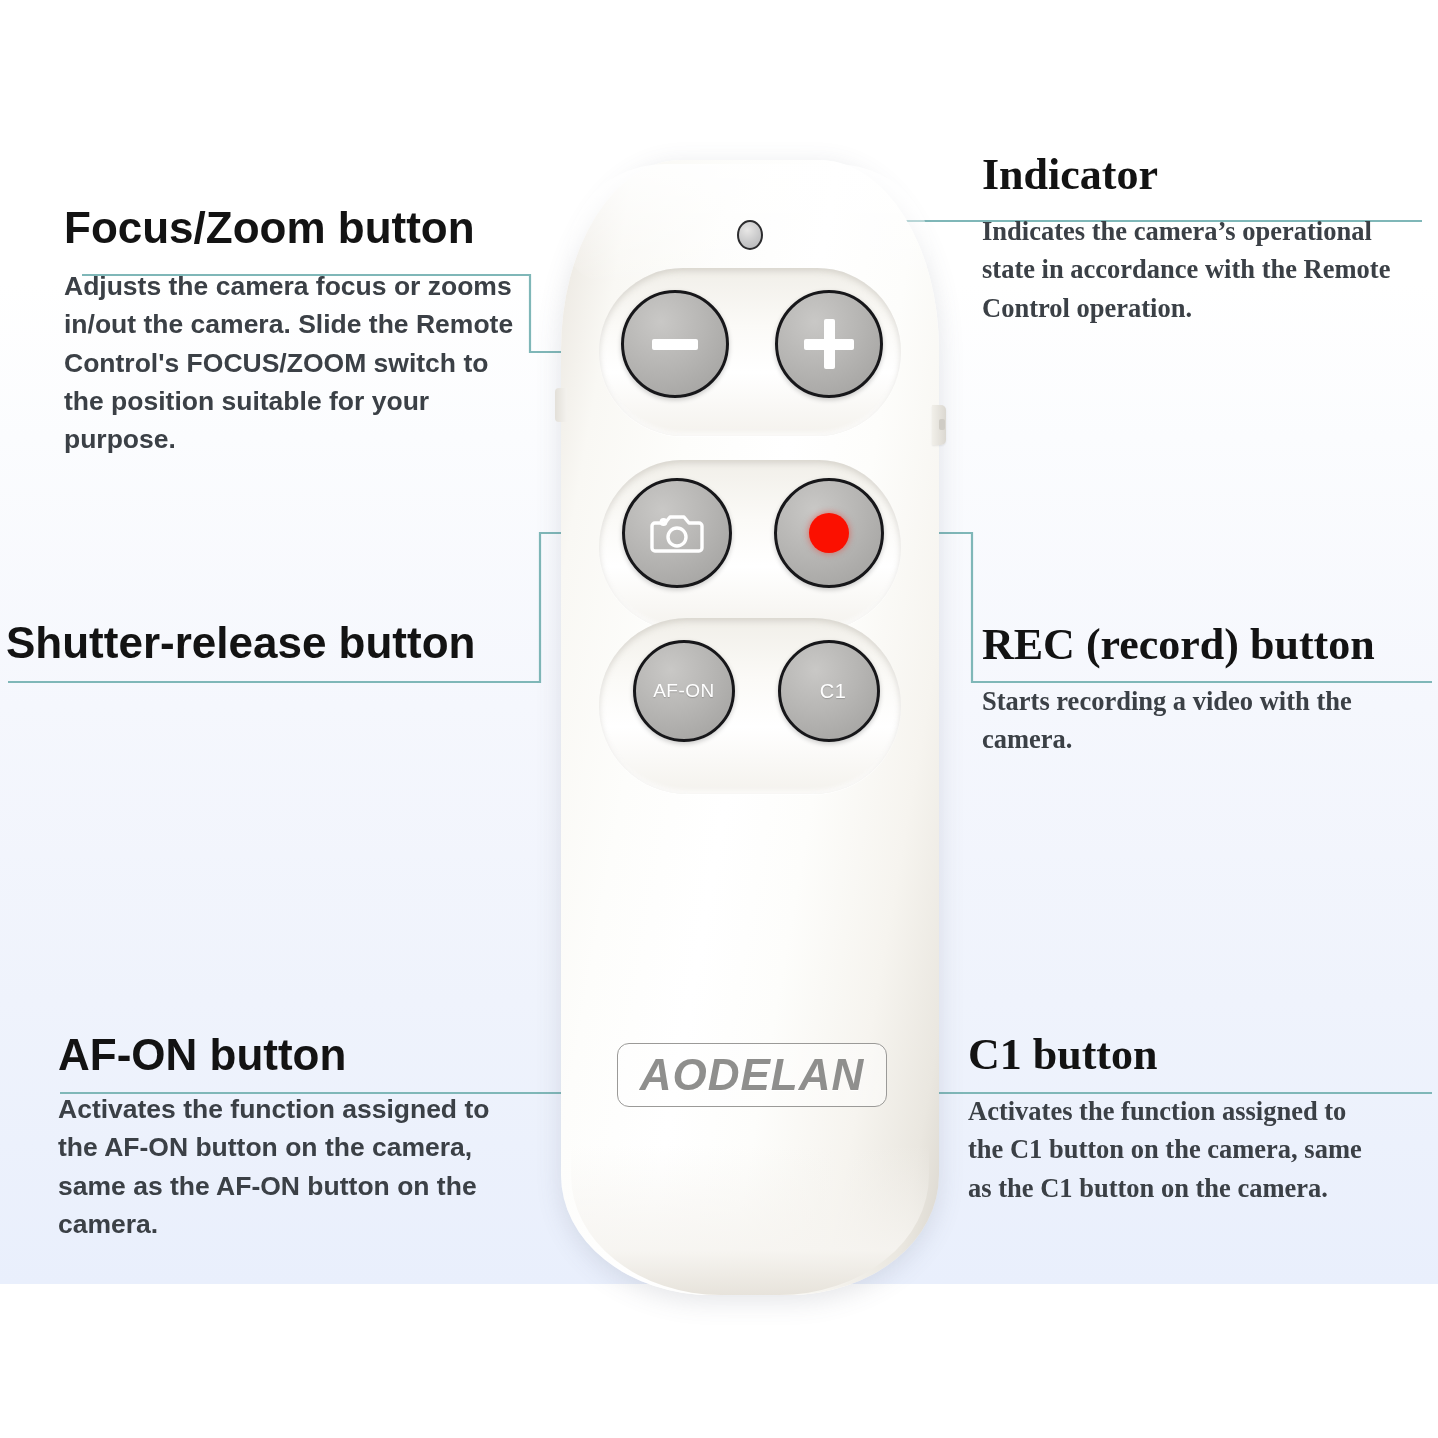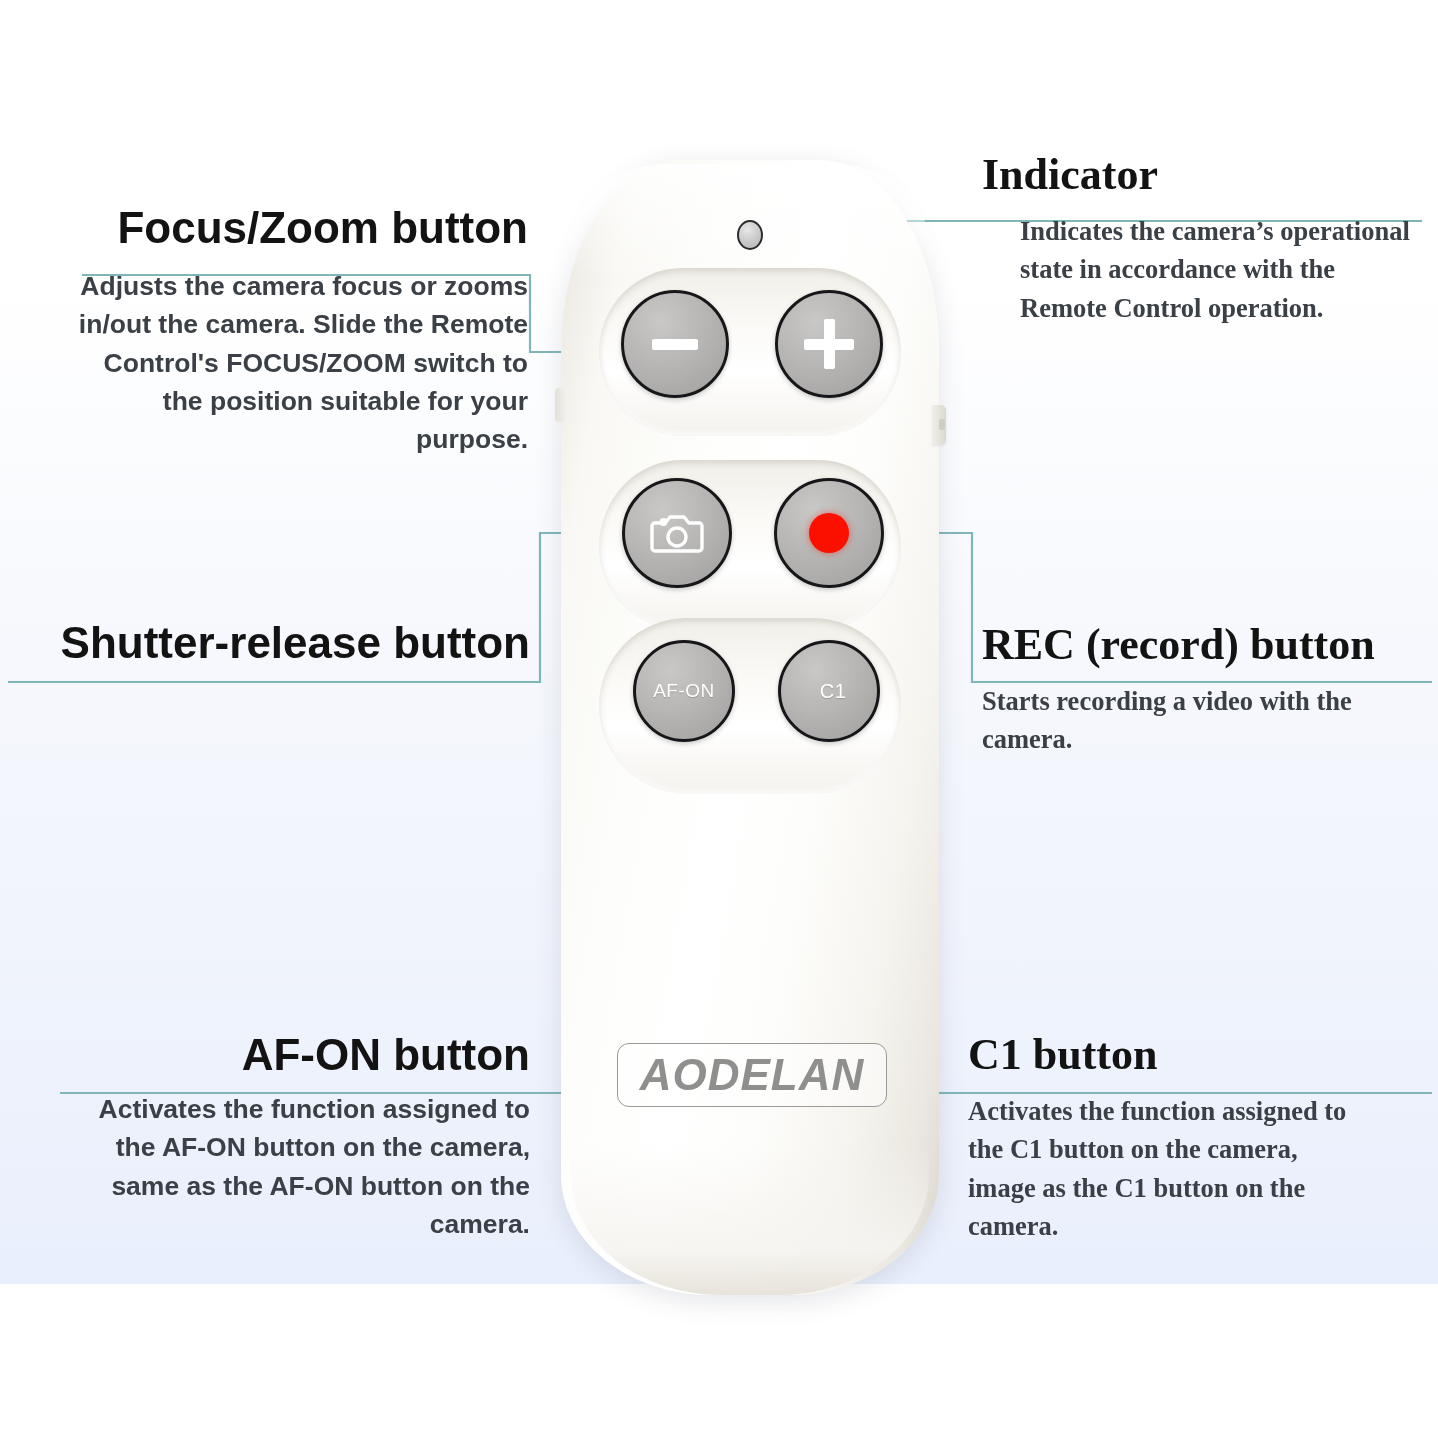"Focus/Zoom button" .ra { text-align: right -> left }
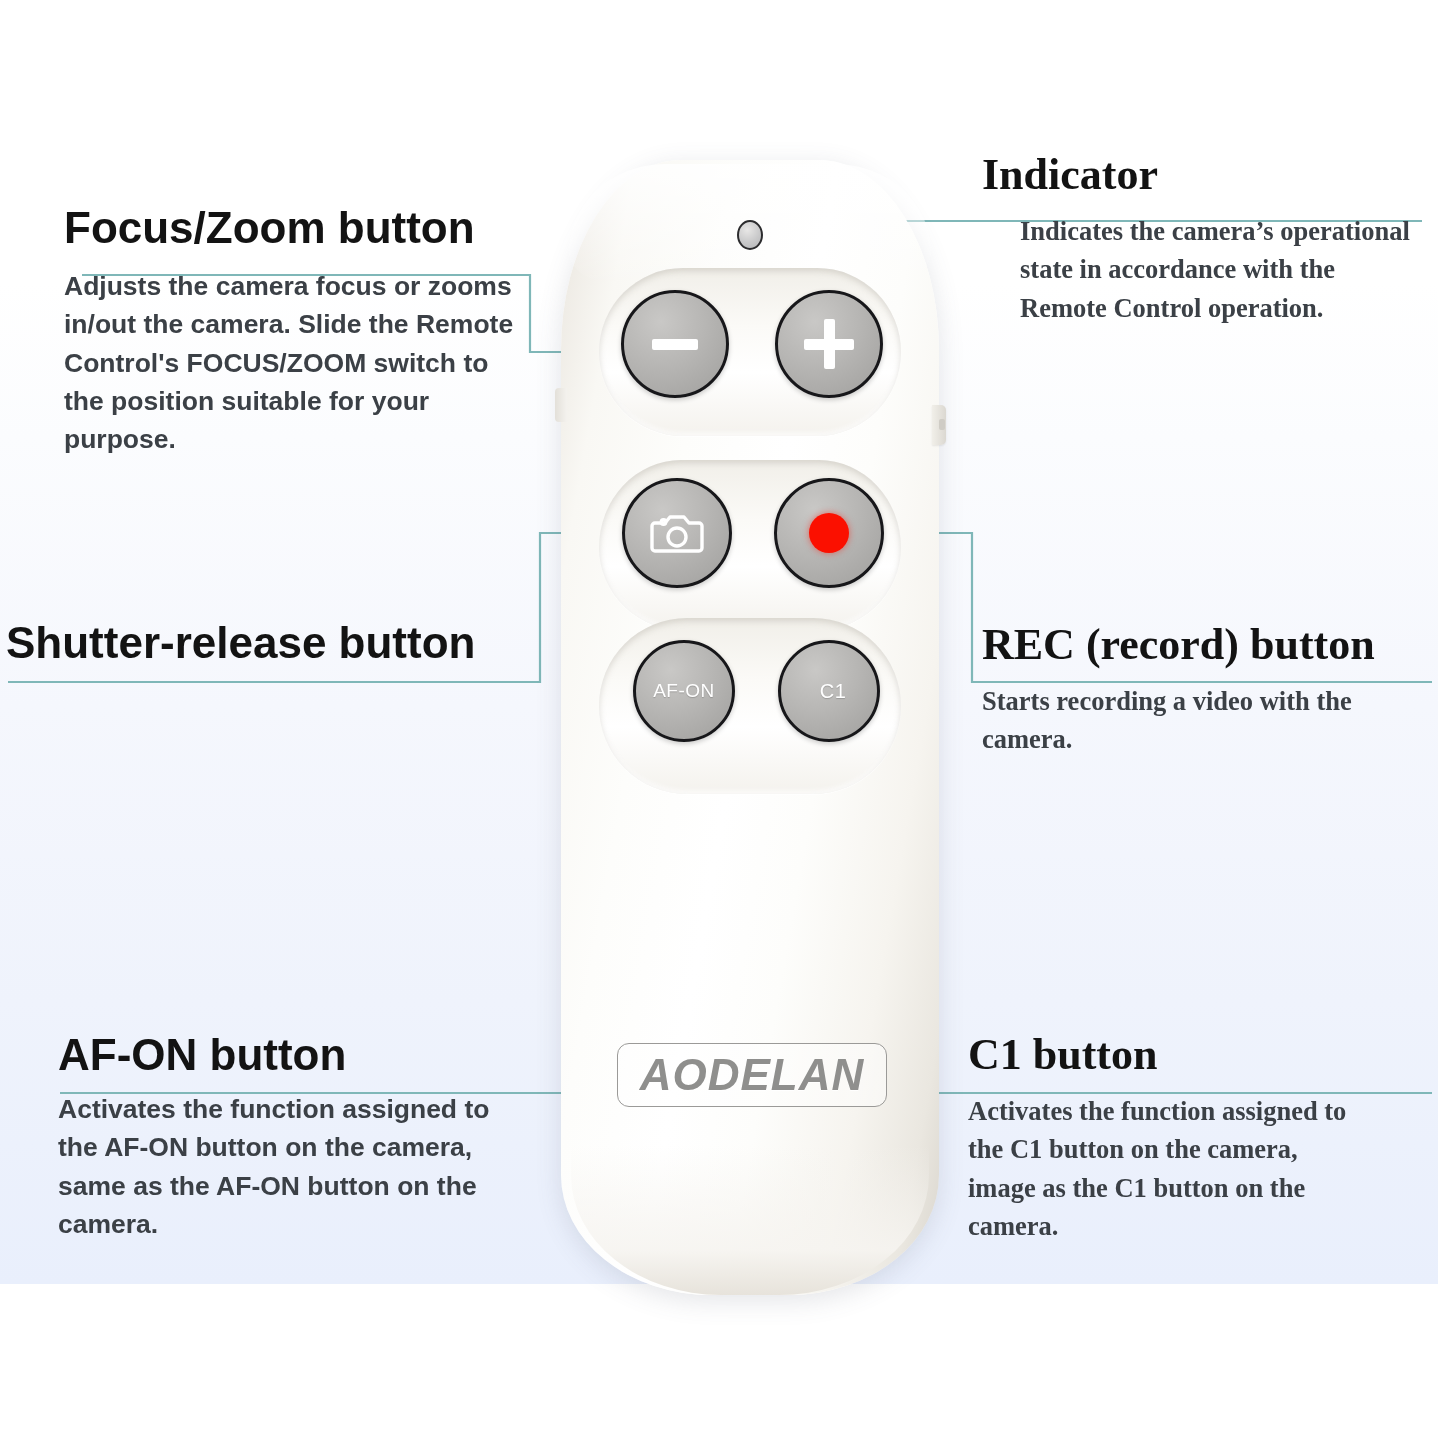"Indicates the camera’s operational state" .b-indic .bd { margin-left: 38px -> none }
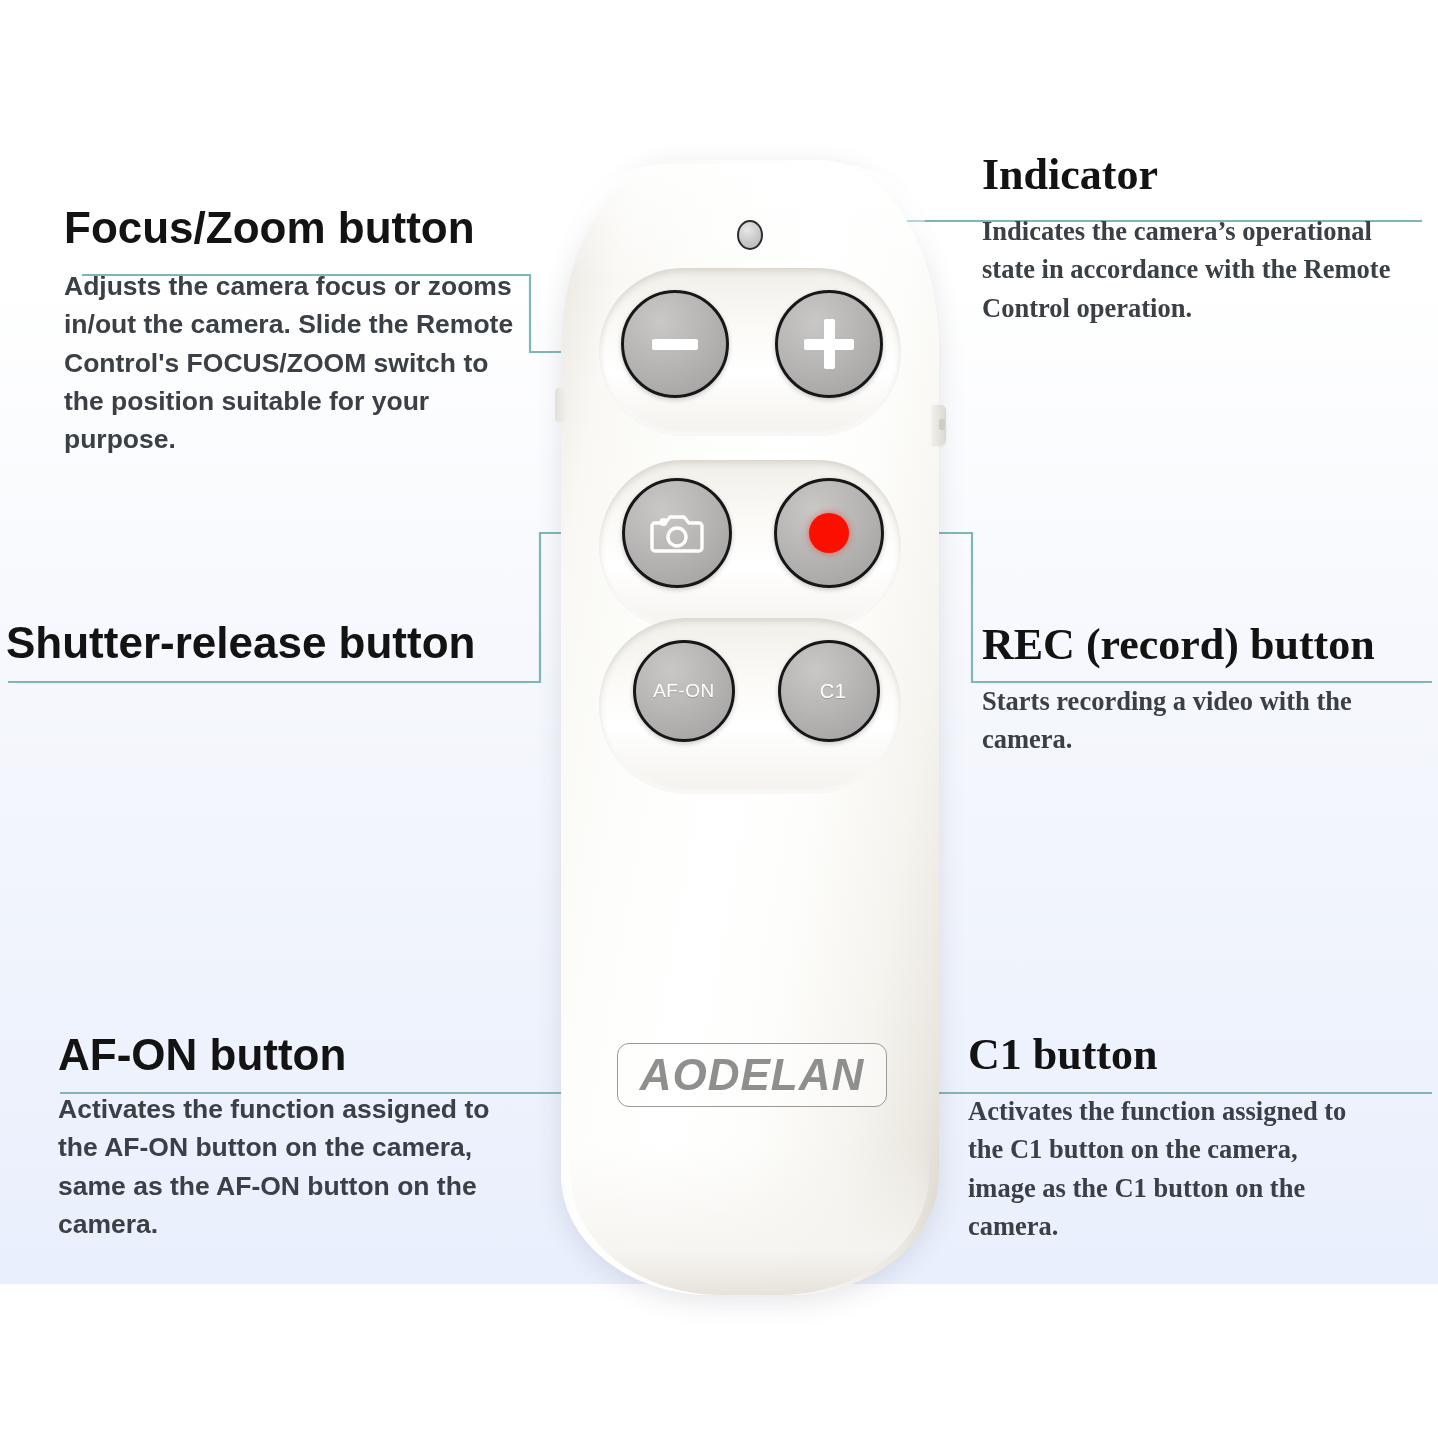"Activates the function assigned to the C1" div.bd { text: image -> same }
